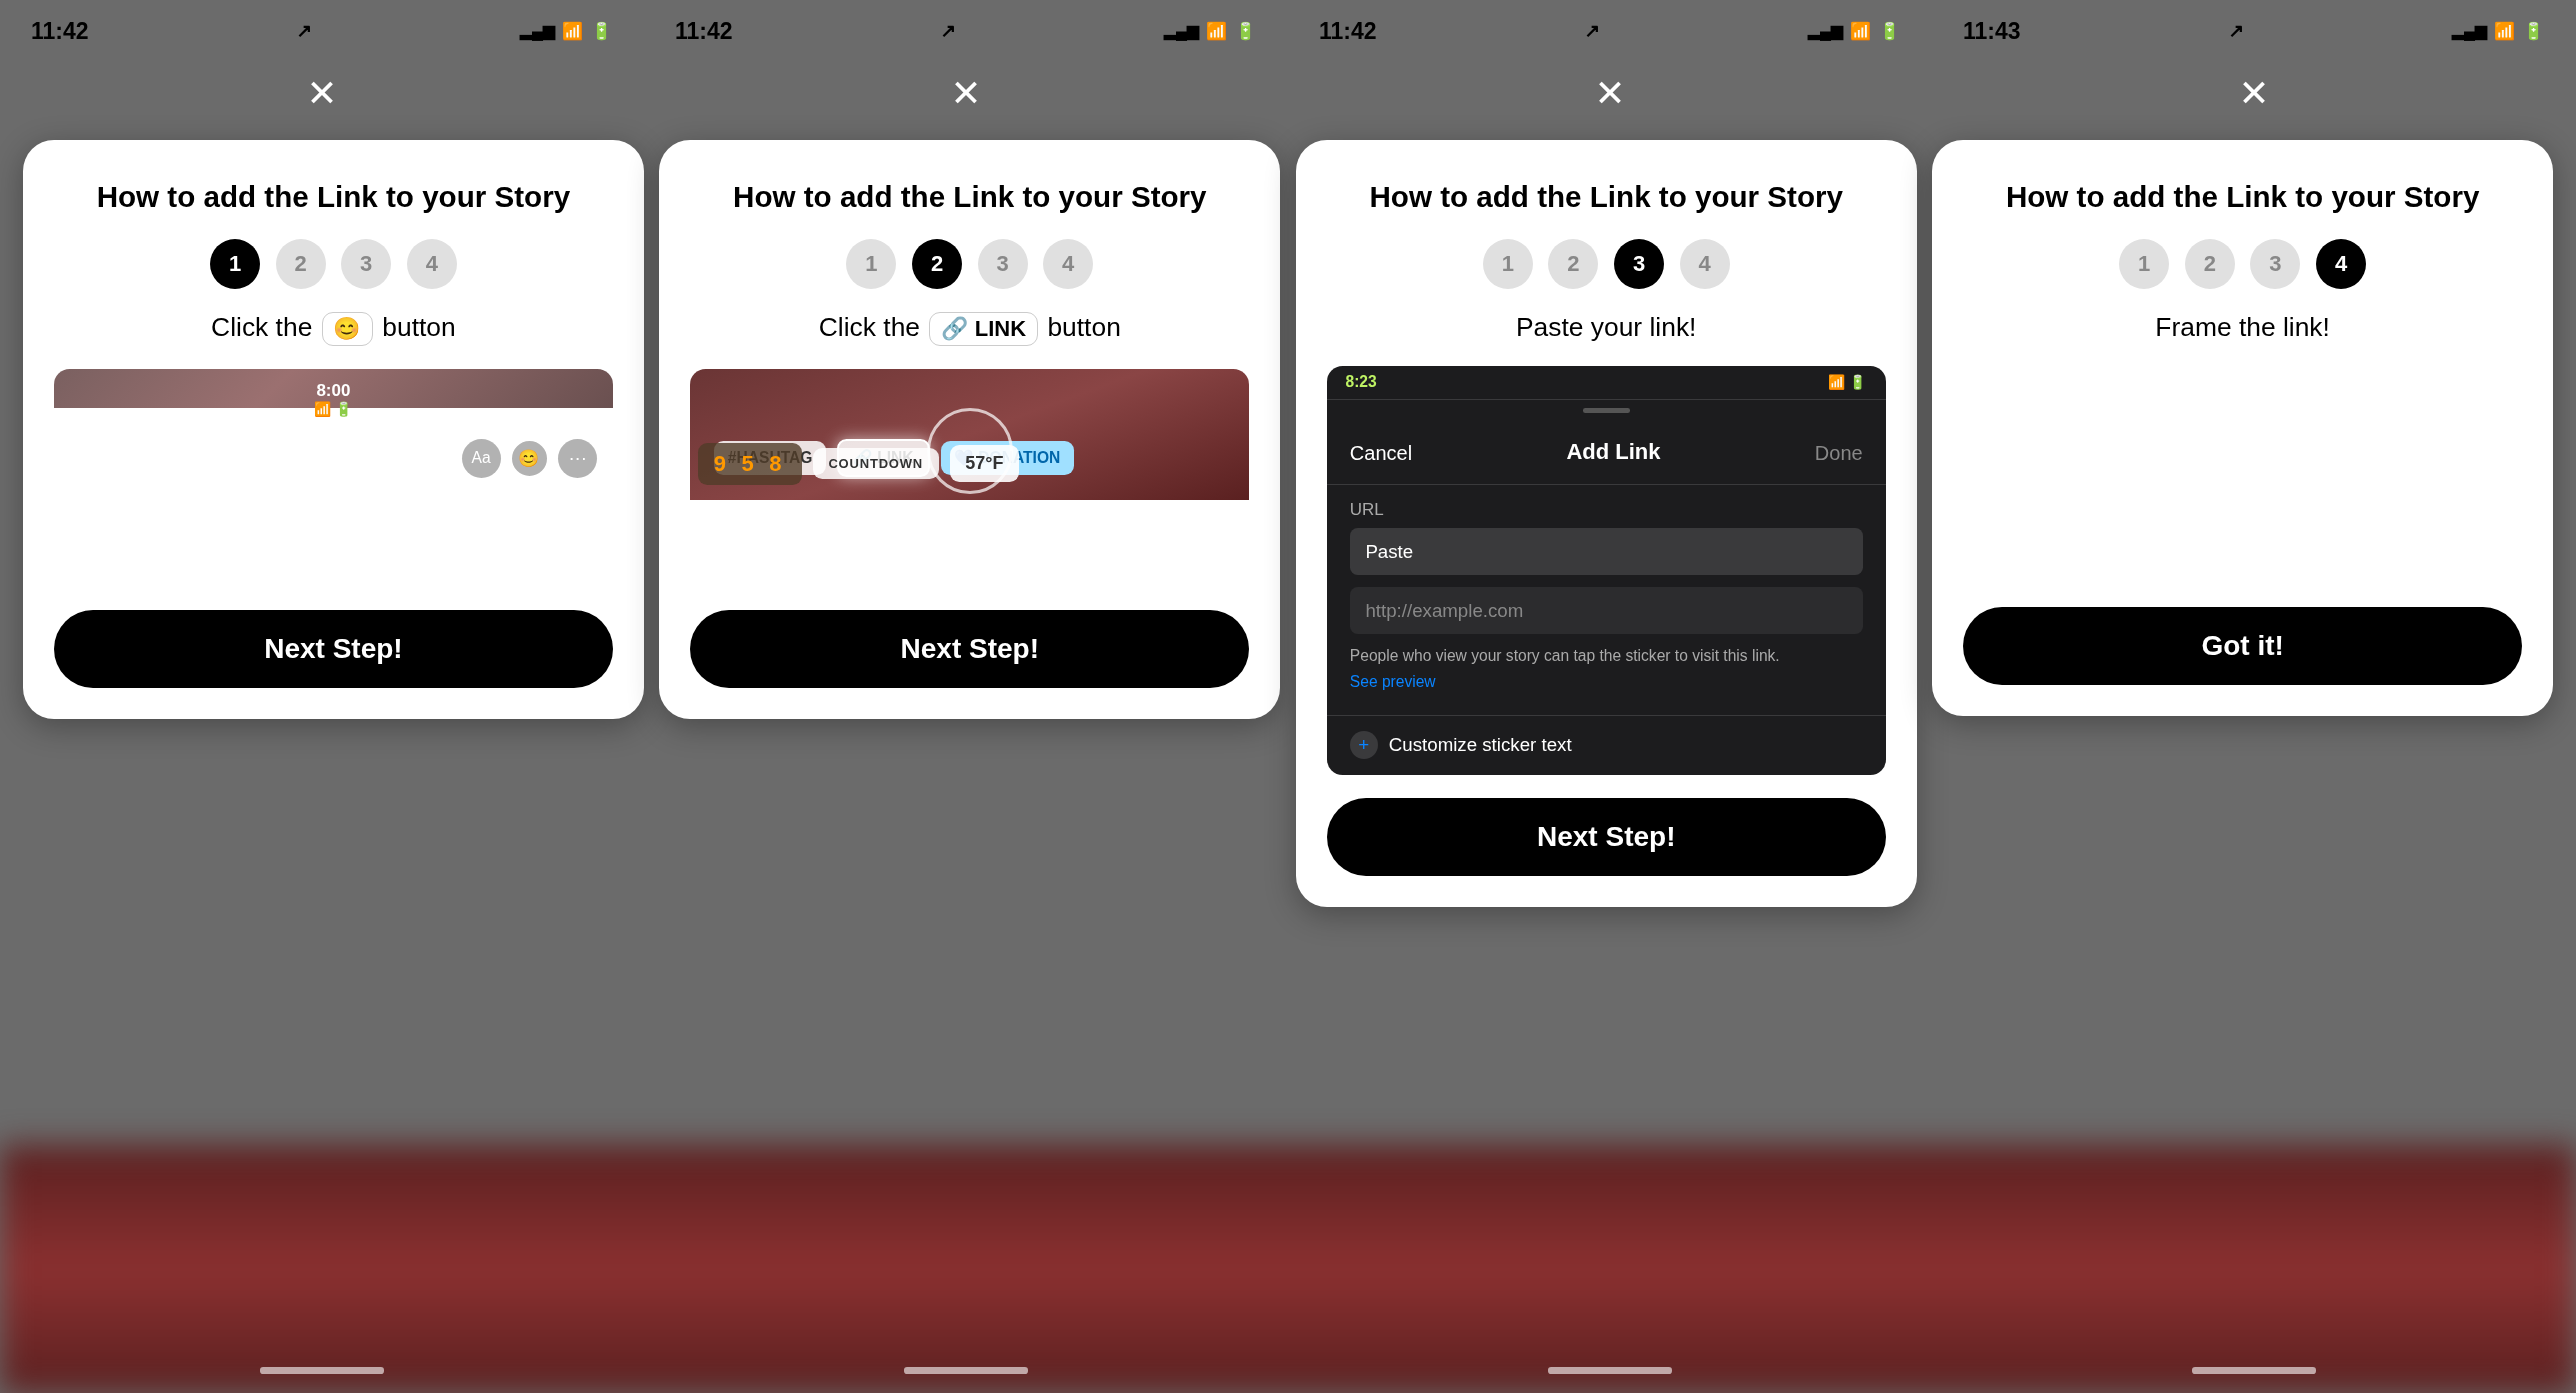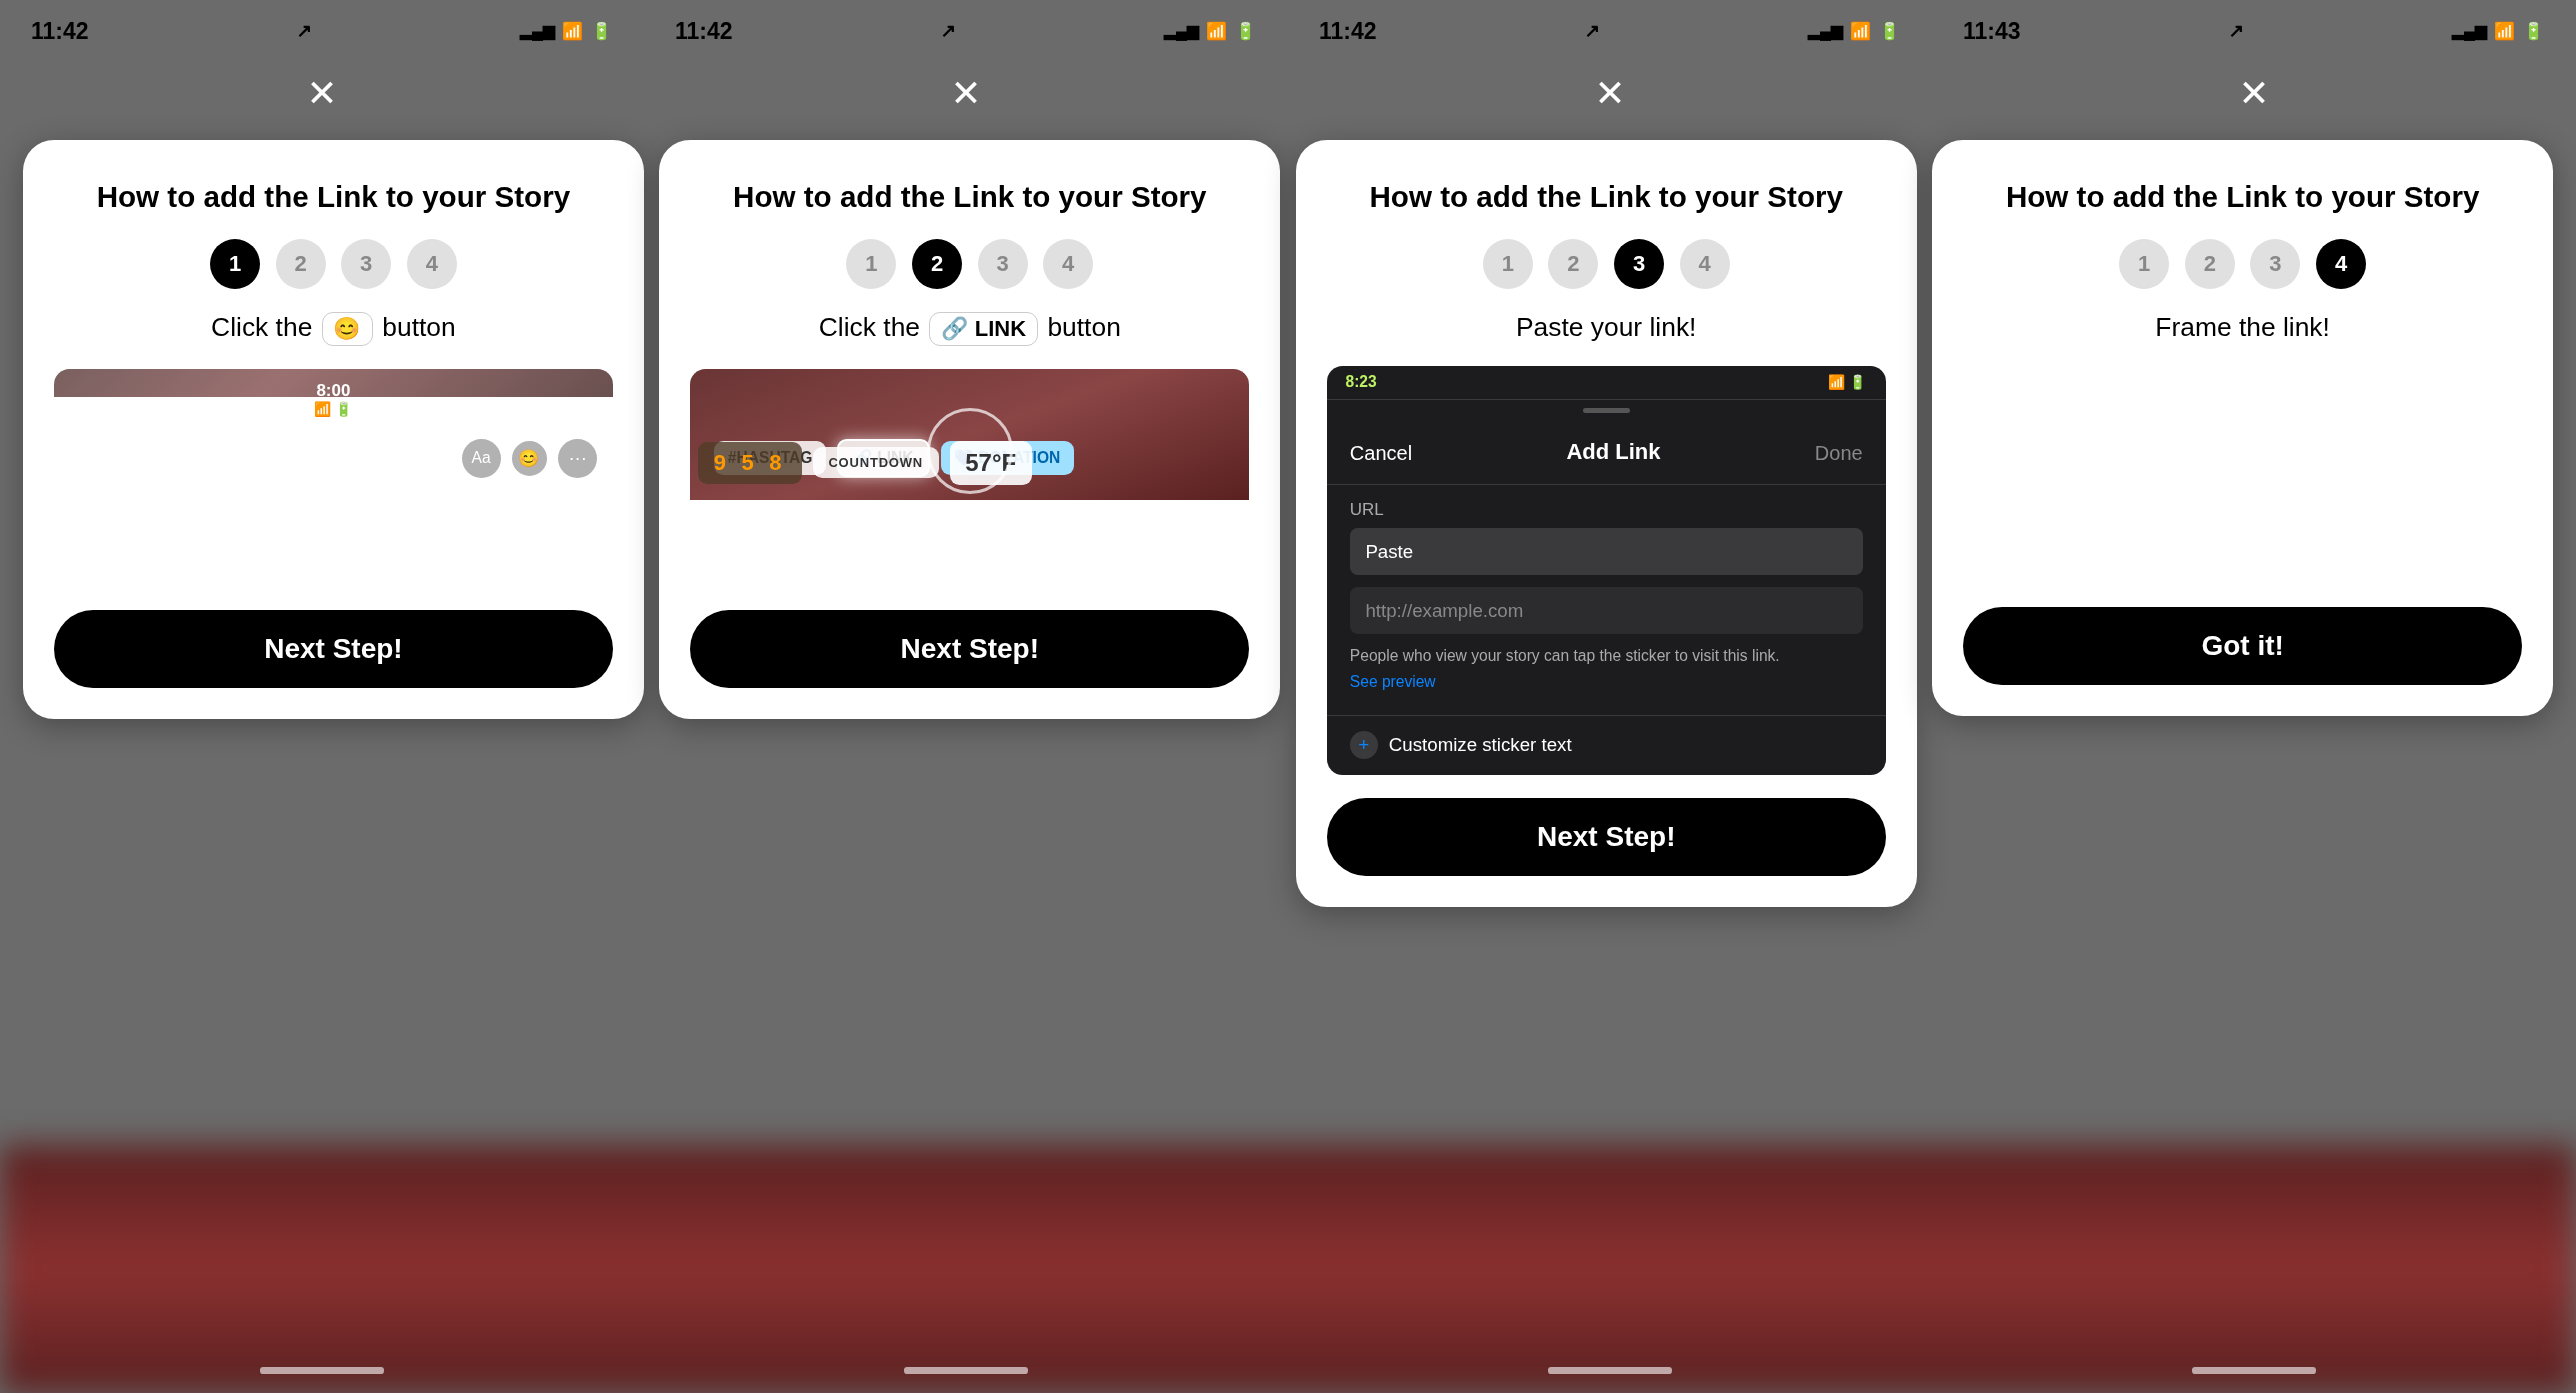"8:00" div.screenshot-1 { height: 28px -> 39px }
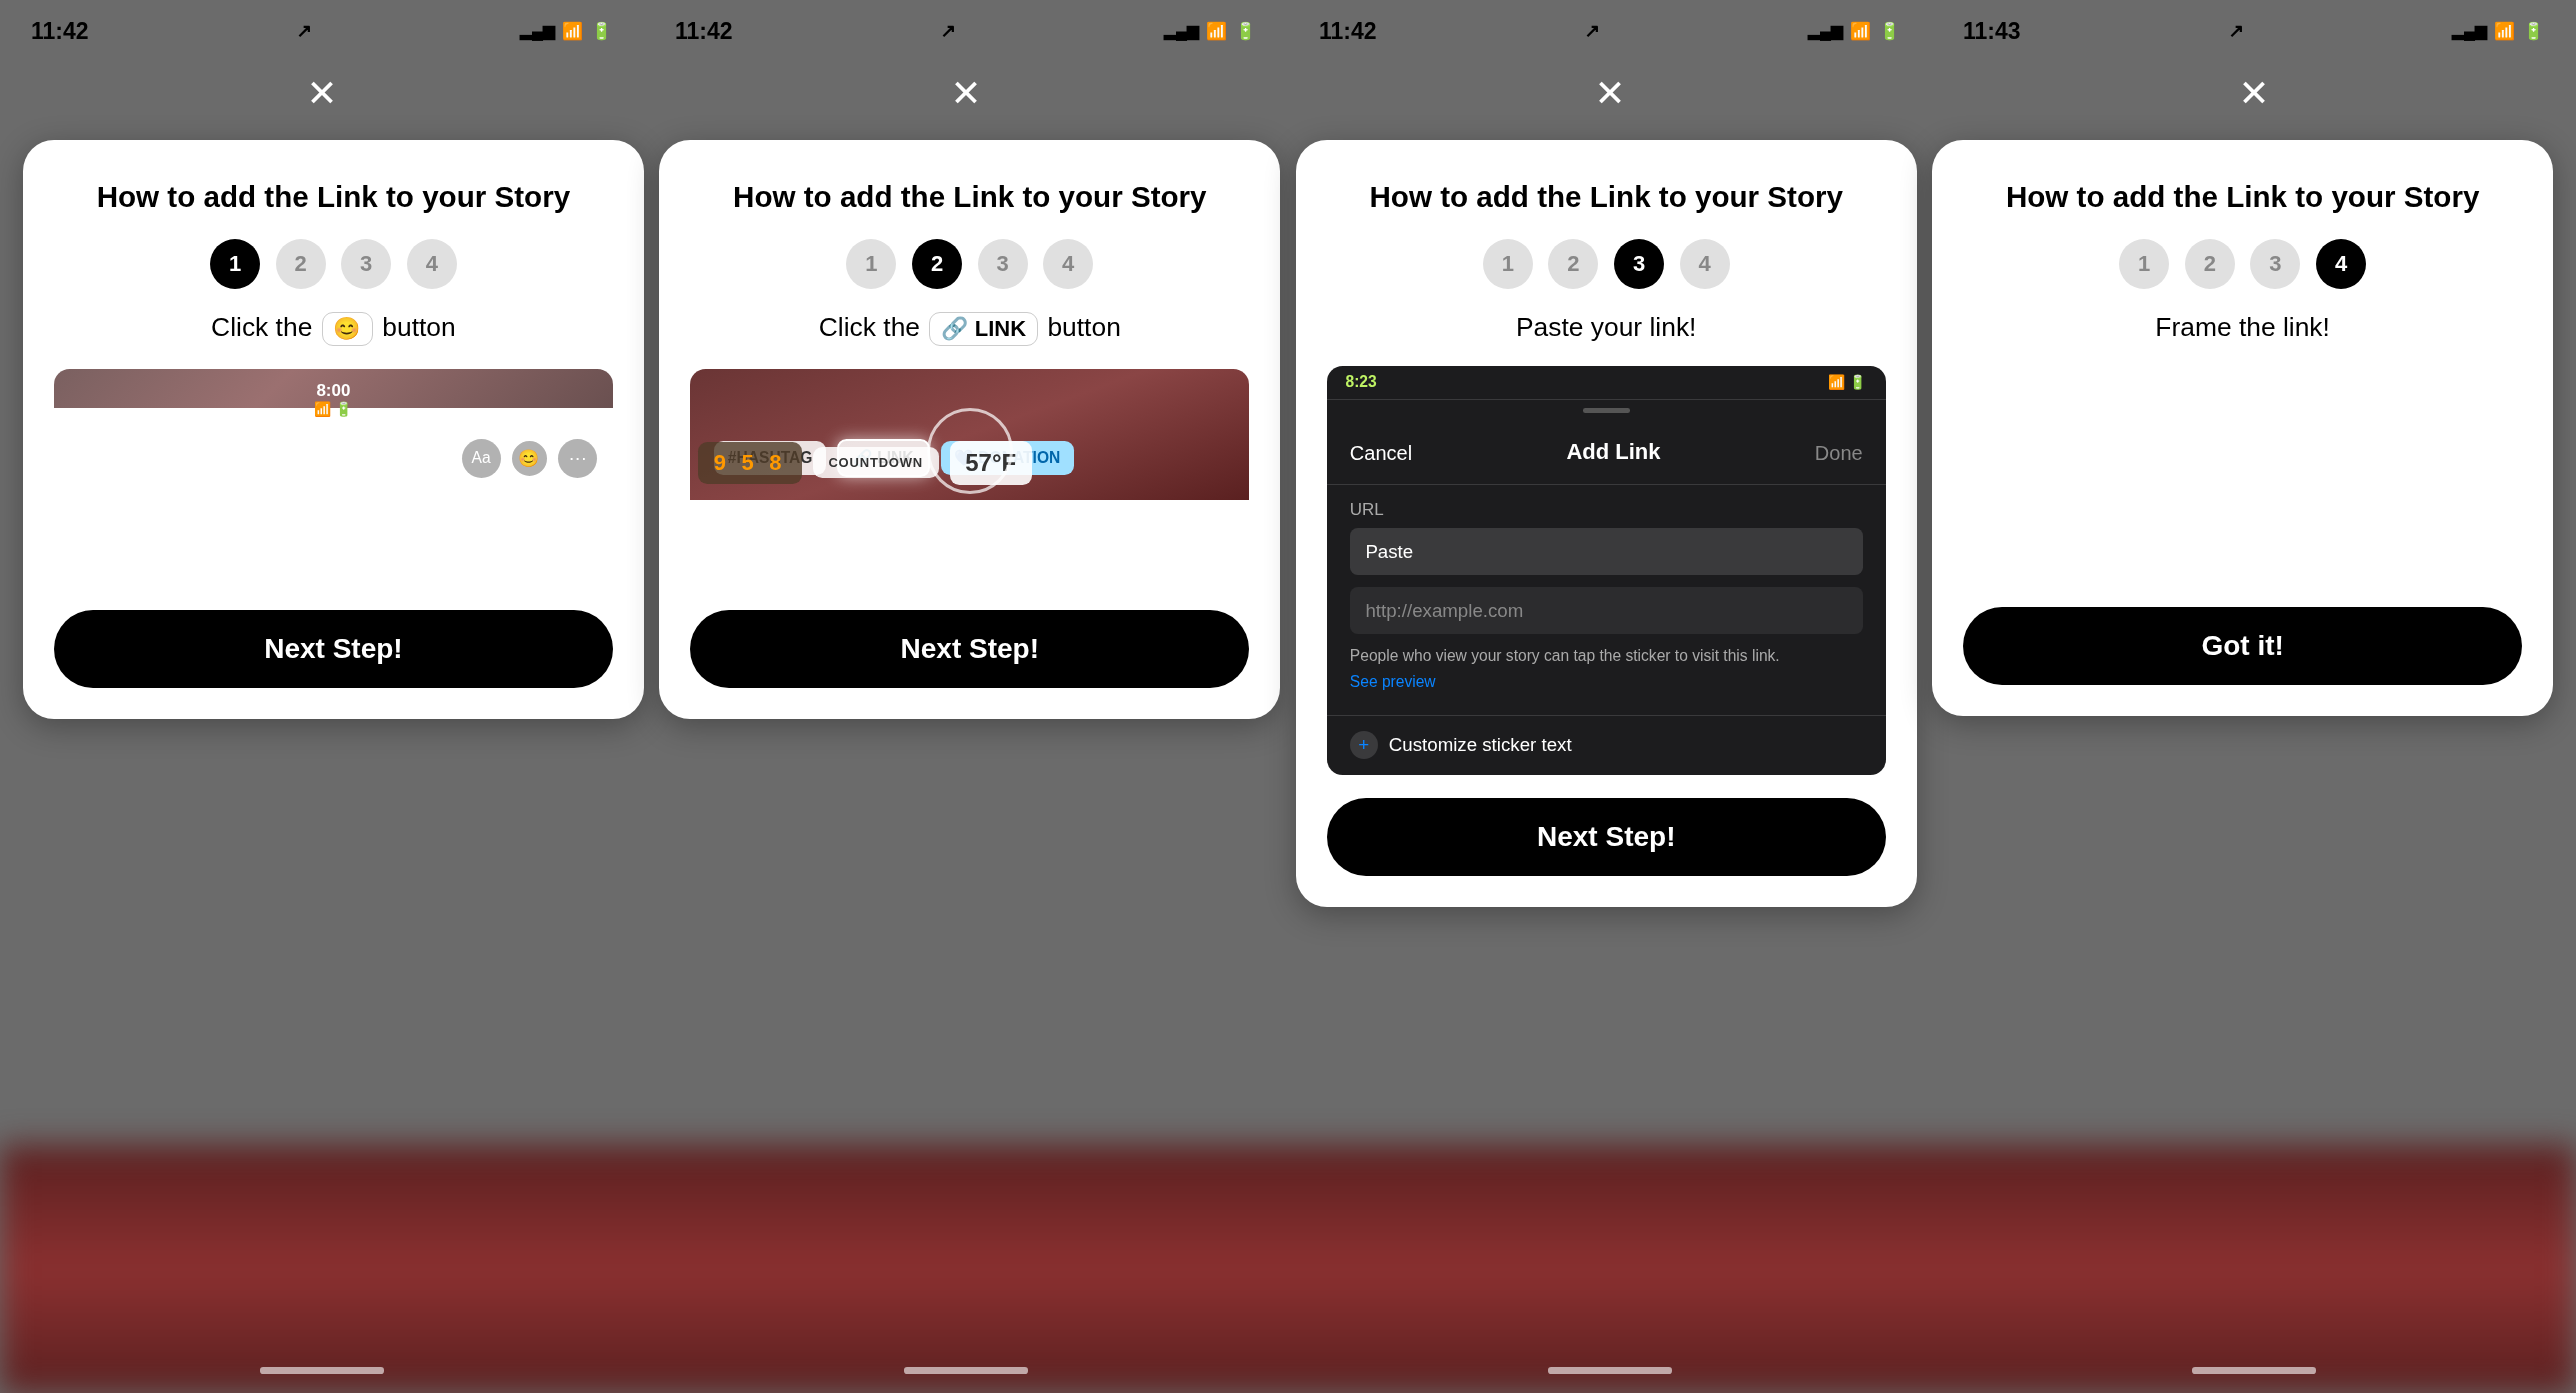"57°F" .temp-badge { font-size: 24px -> 18px }
